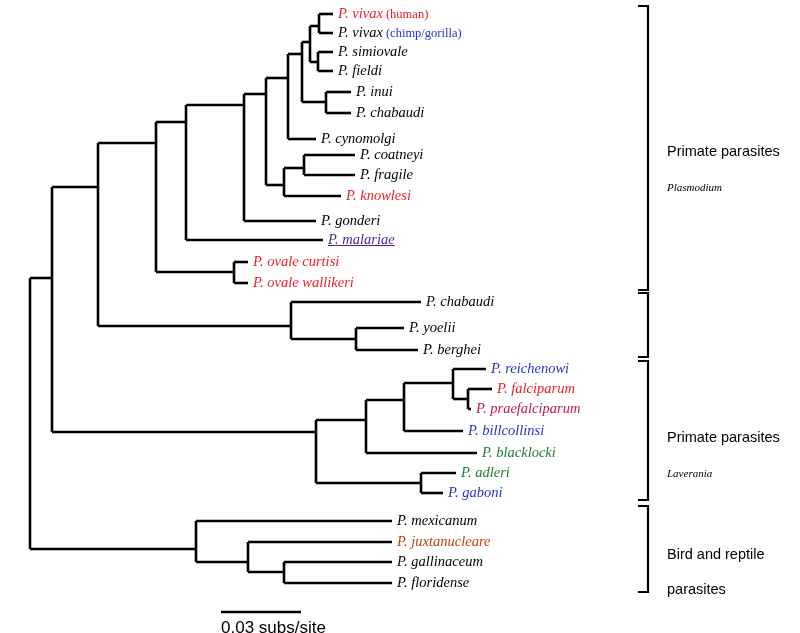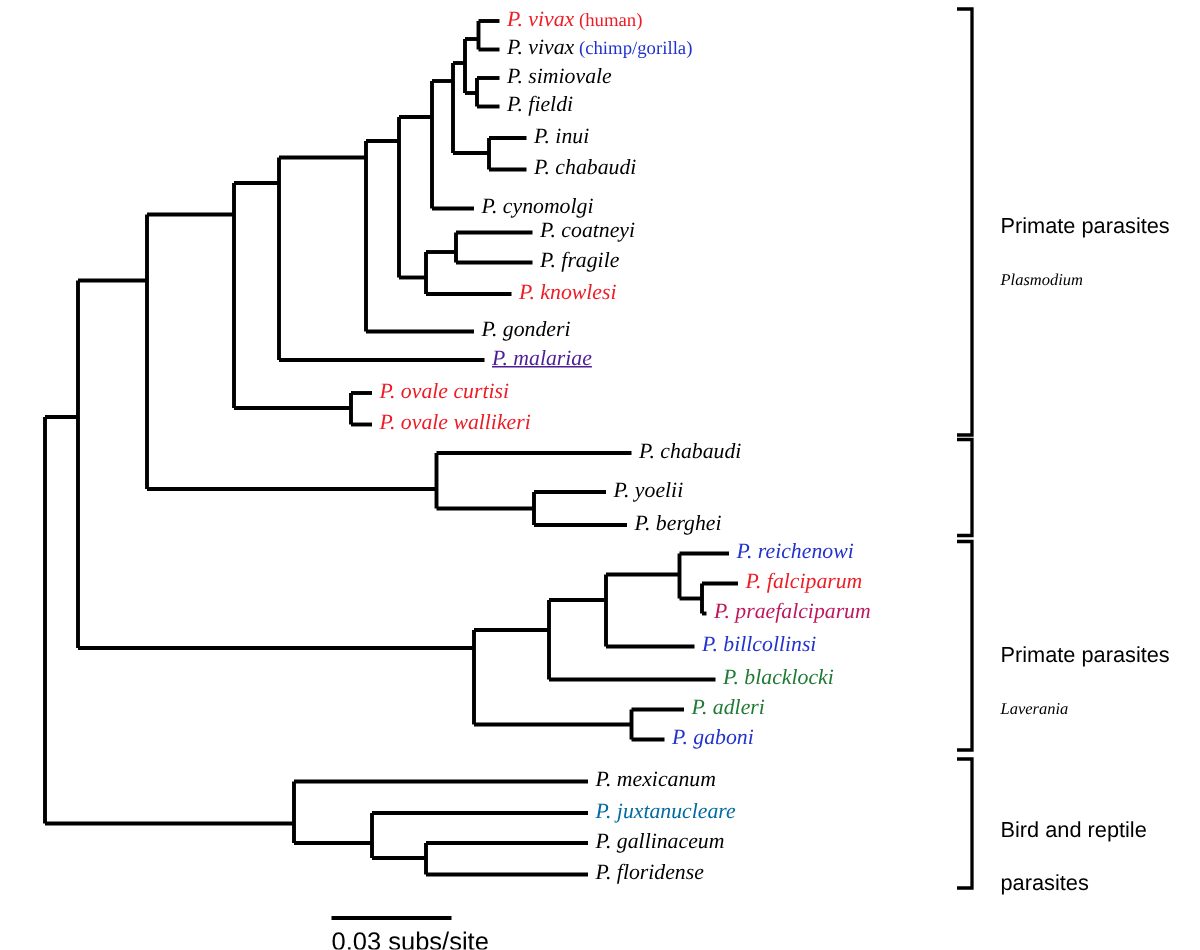"P. juxtanucleare" div.taxon-label { color: #0369a1 -> #c2410c }
